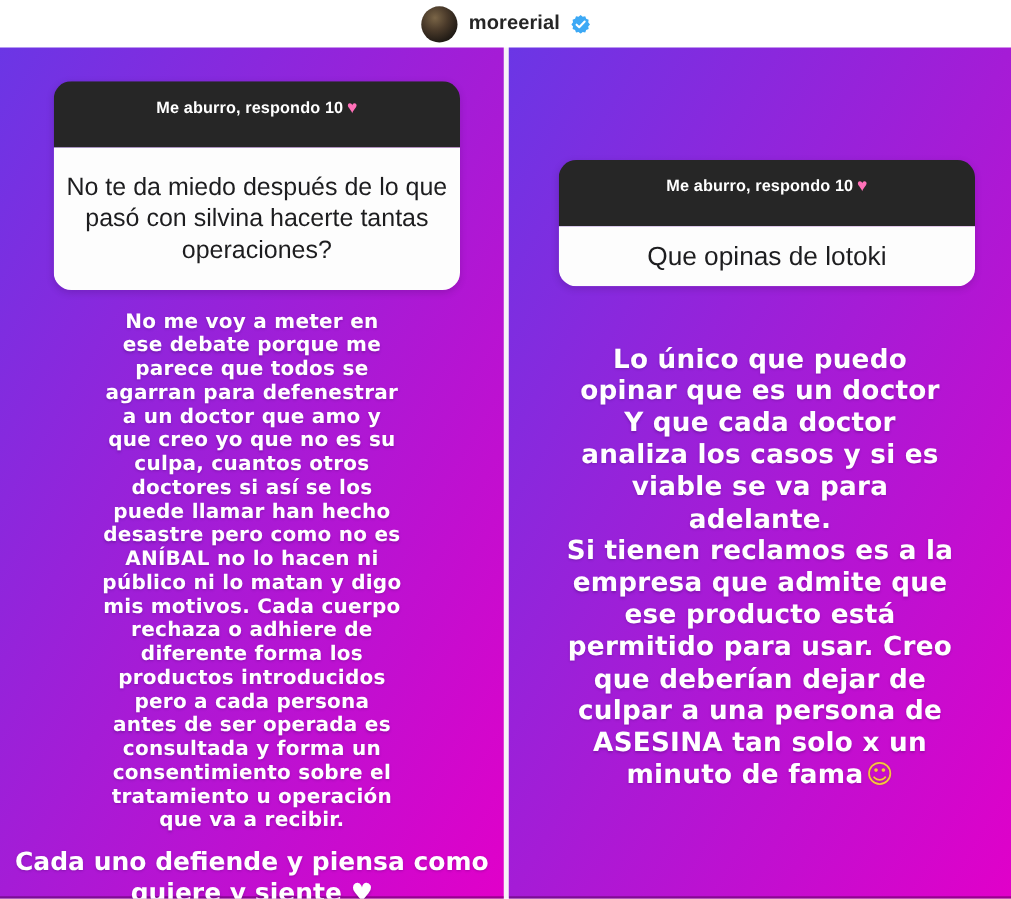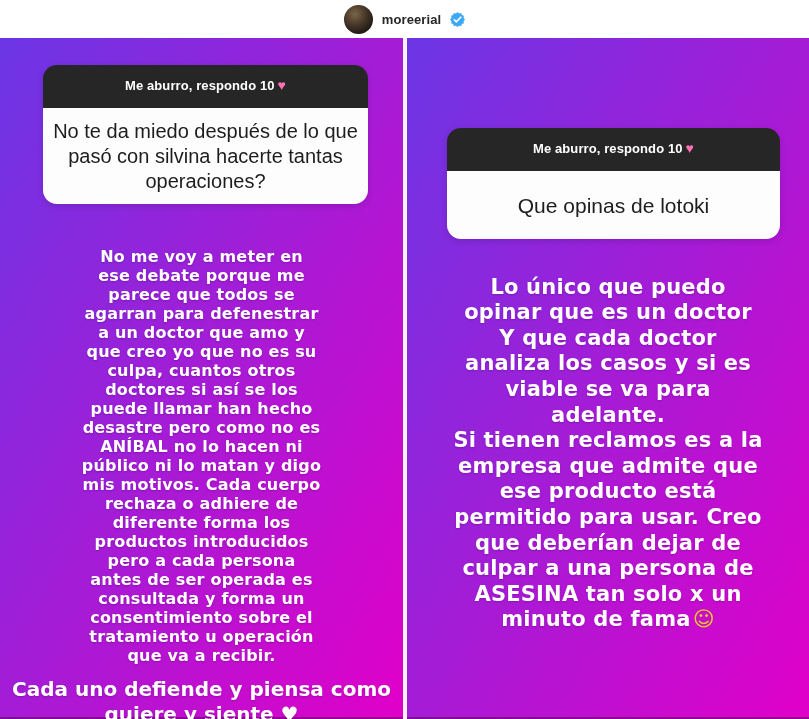"moreerial" .username { font-size: 13px -> 16px }
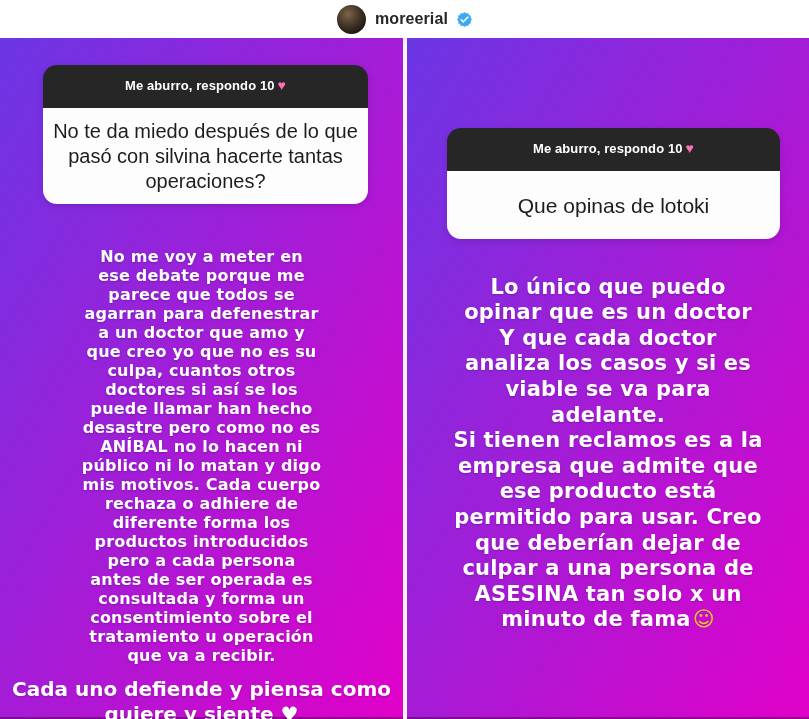"Me aburro, respondo 10 ♥" .qcard-header { padding: 12px 8px 15px 8px -> 12px 8px 25px 8px }
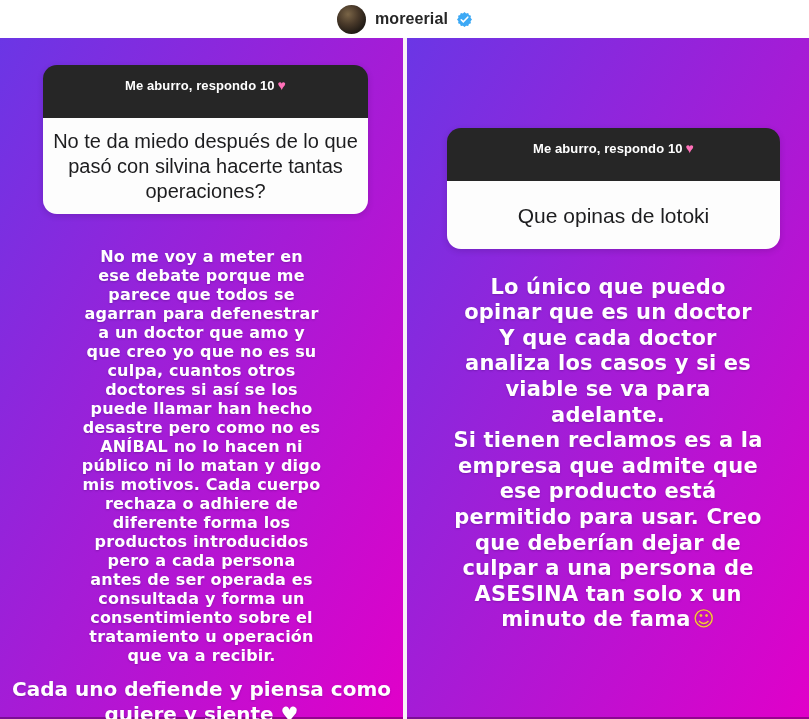"No te da miedo después" .panel.left .qcard-body { height: 96px -> 114px }
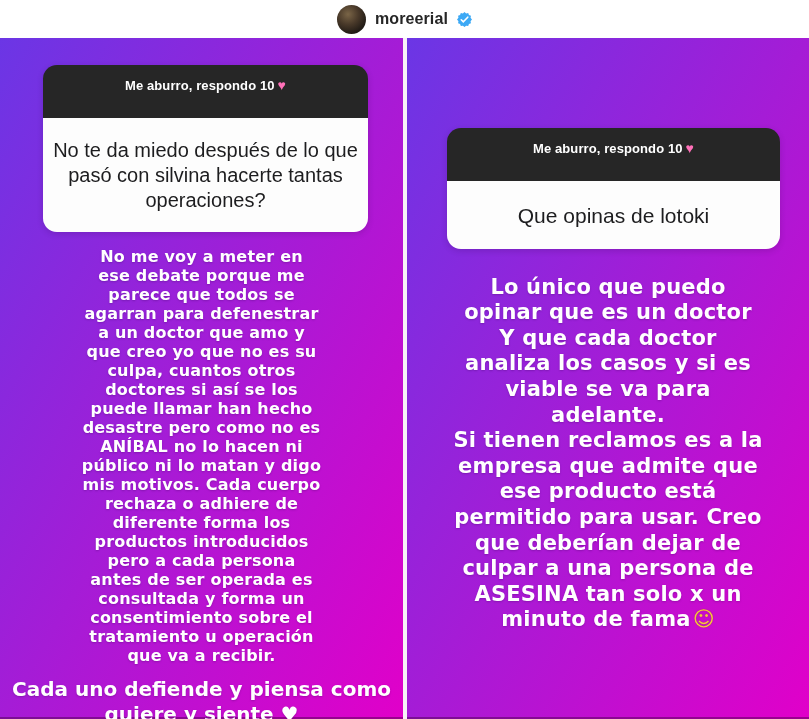"Que opinas de lotoki" .panel.right .qcard-body { height: 68px -> 48px }
